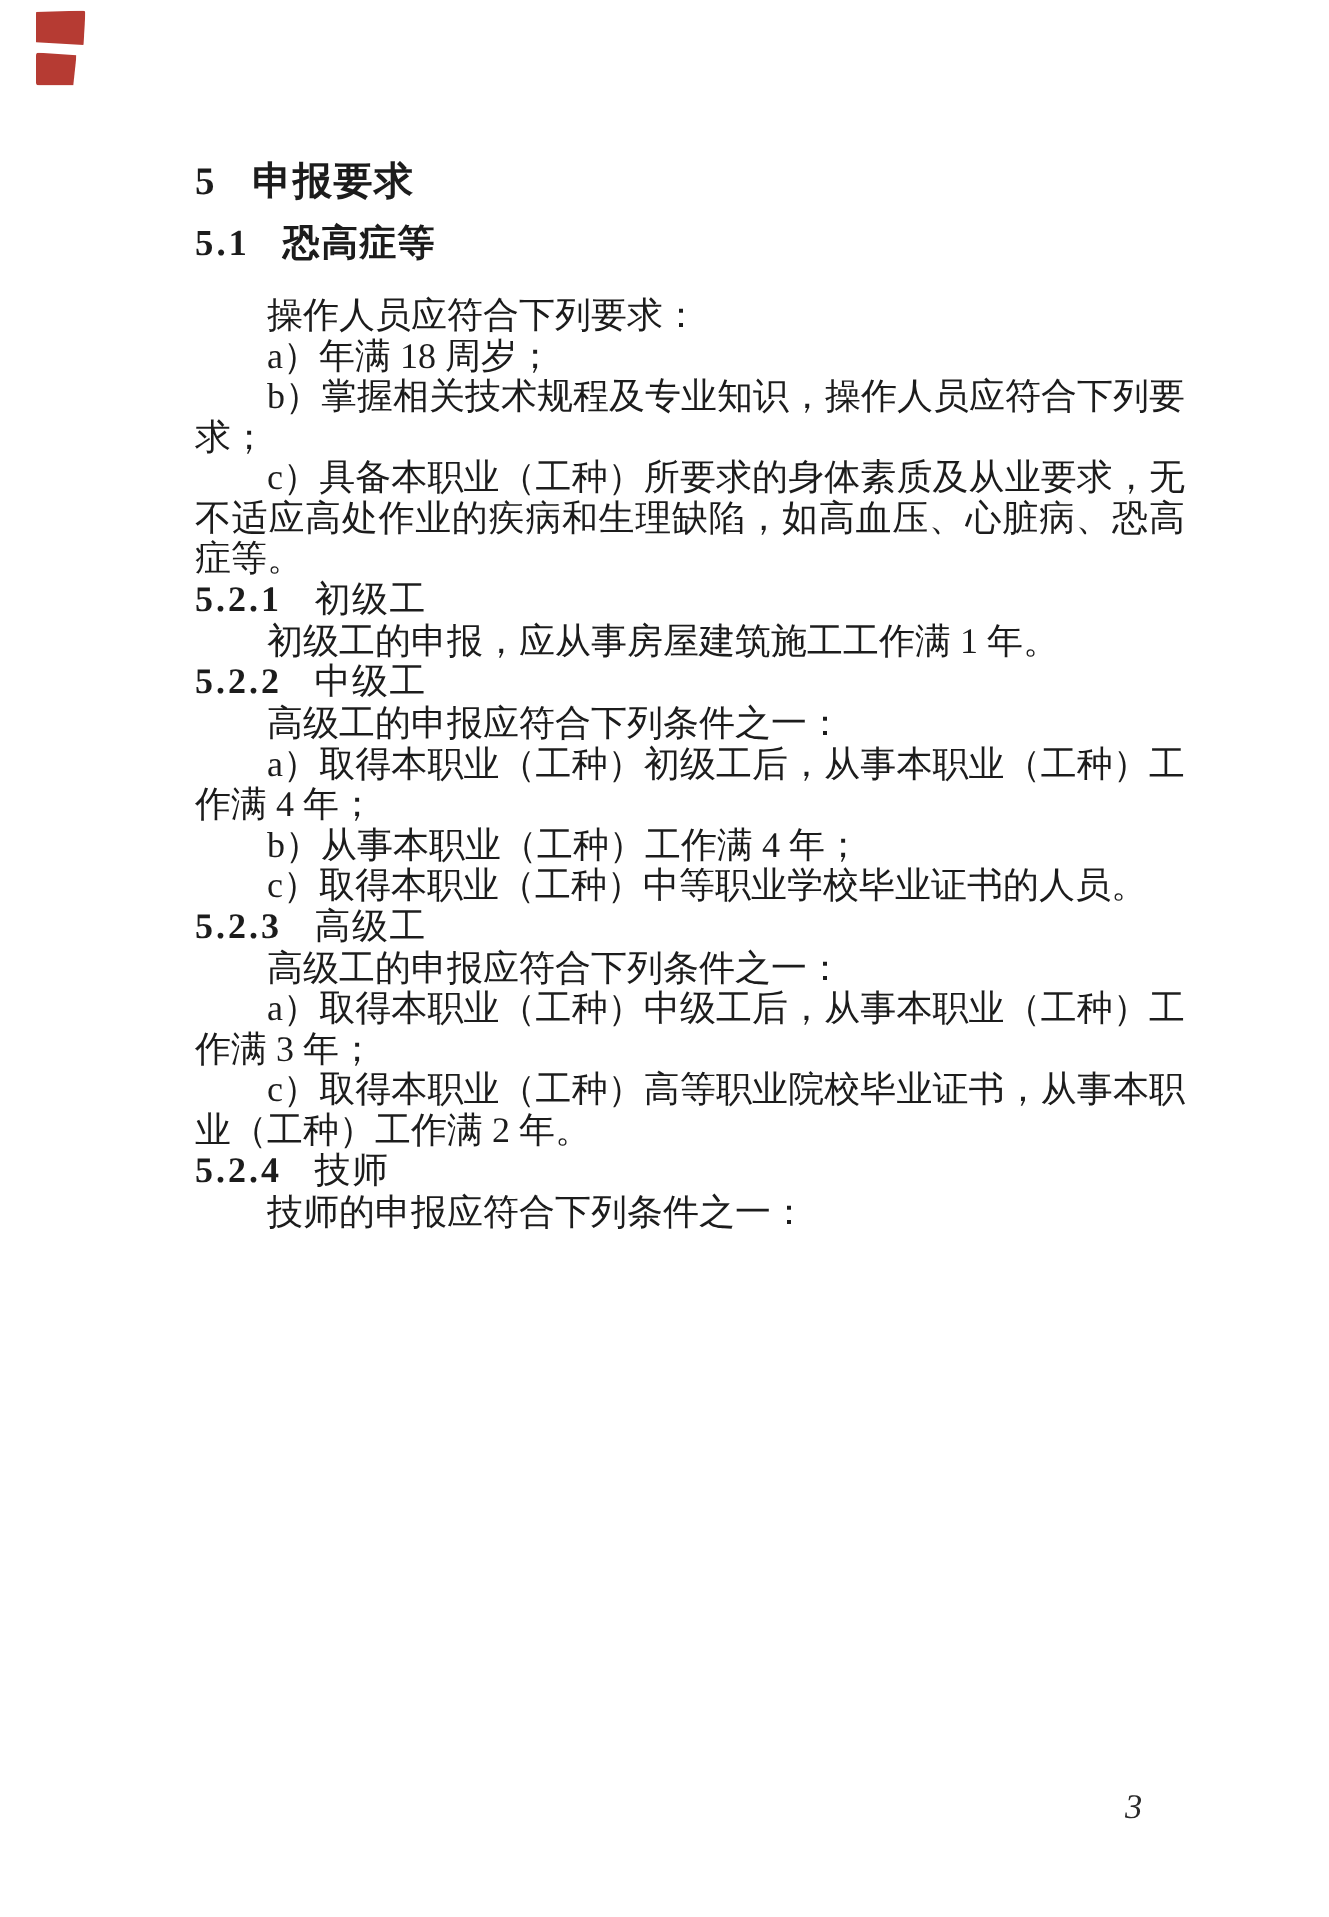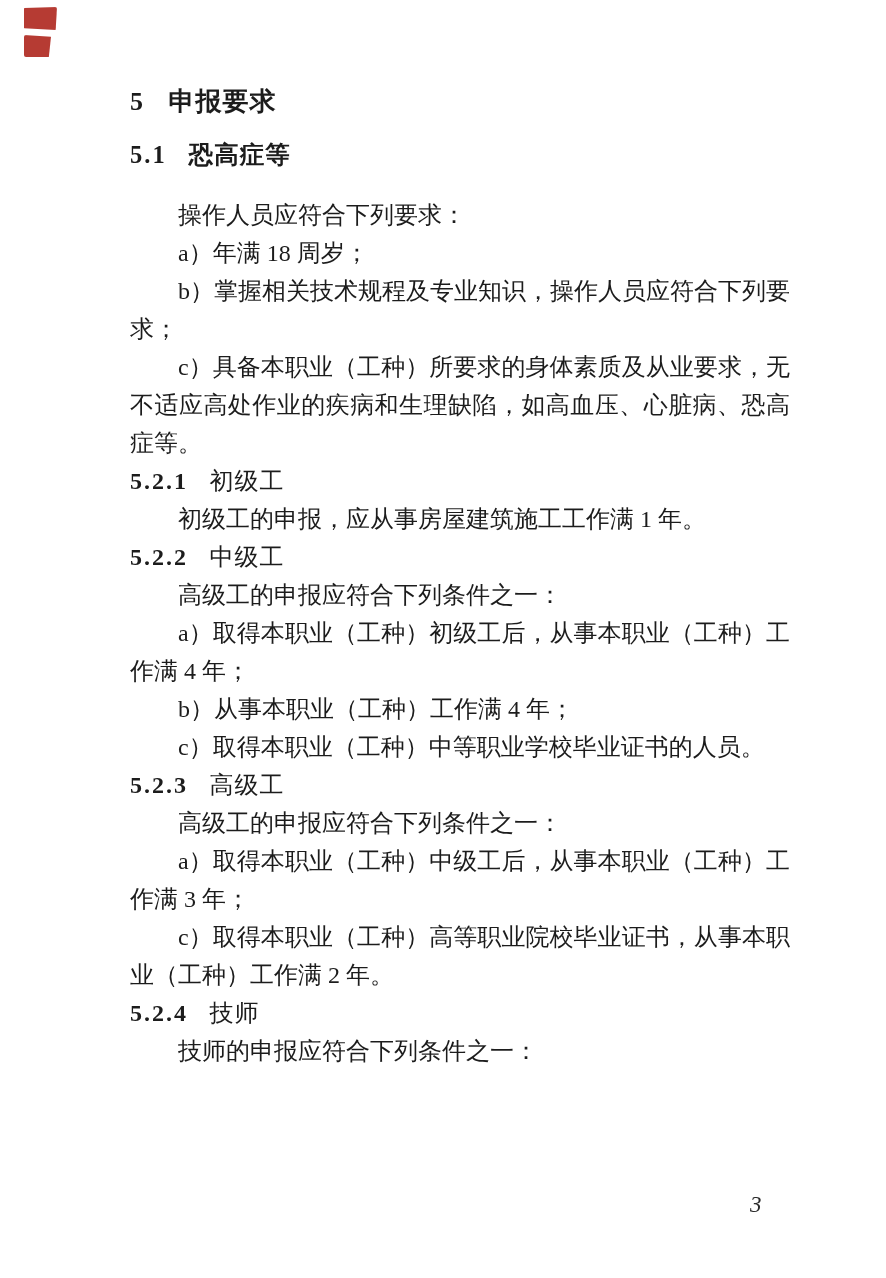"5 申报要求" .content { line-height: 38px -> 27px; padding-top: 82px -> 107px }
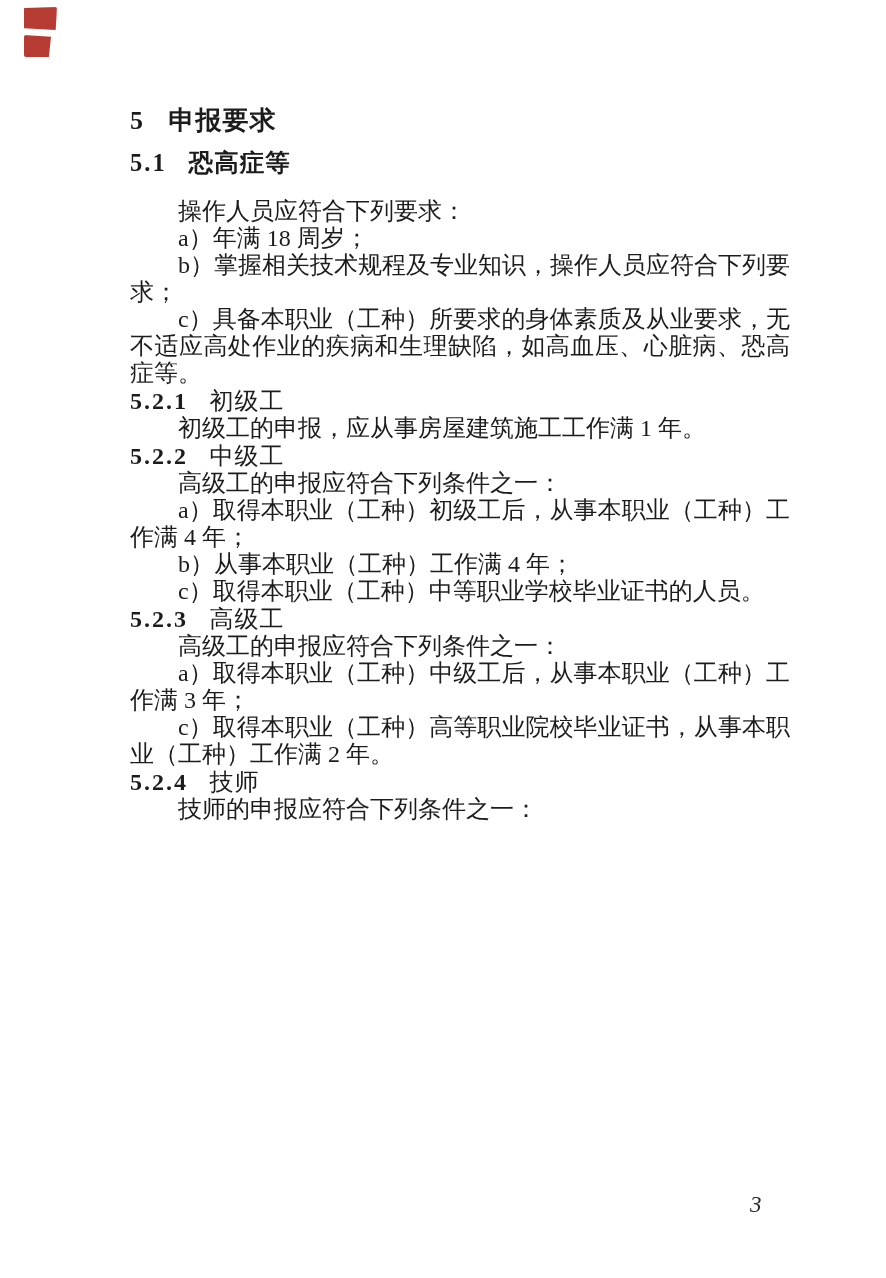"初级工" .b-h3 .htitle { font-family: Liberation Sans, sans-serif -> Liberation Mono, monospace }
